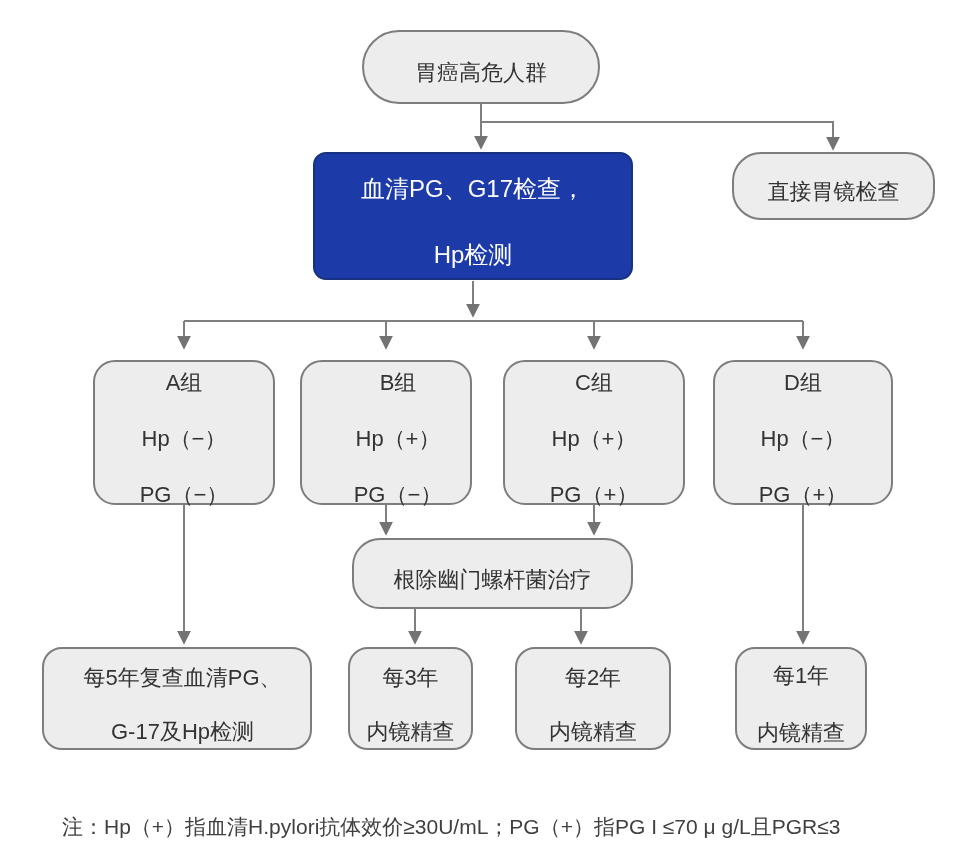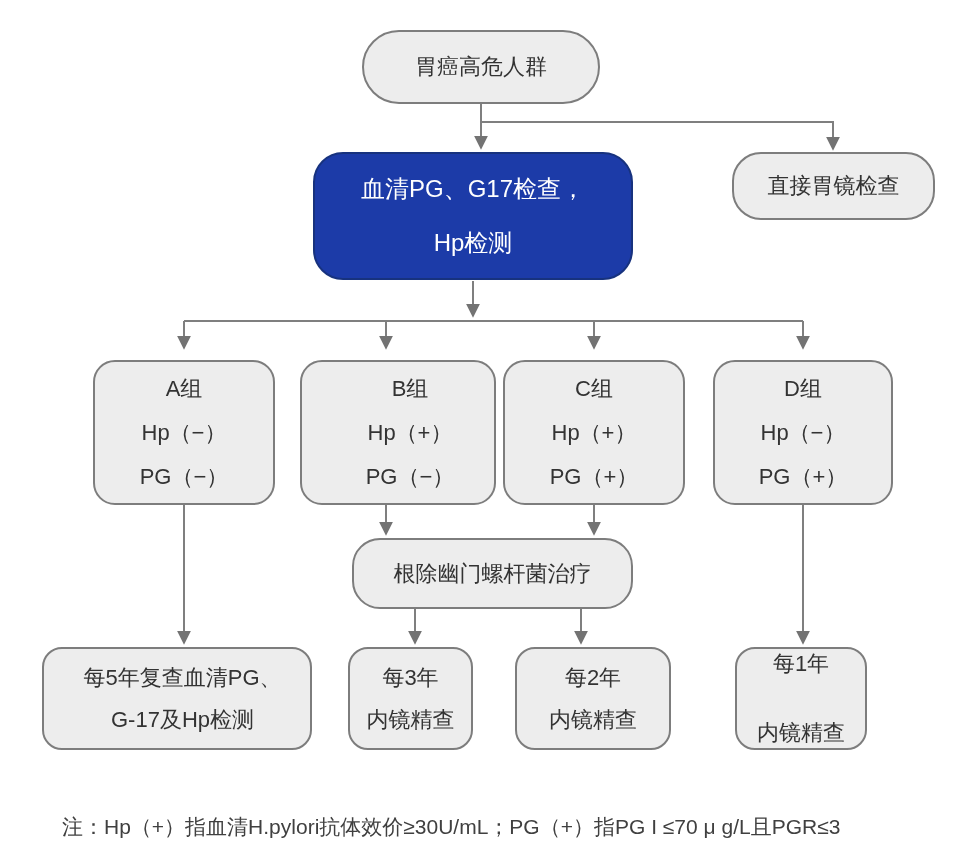"胃癌高危人群" .node .ln { margin-top: none -> 12px }
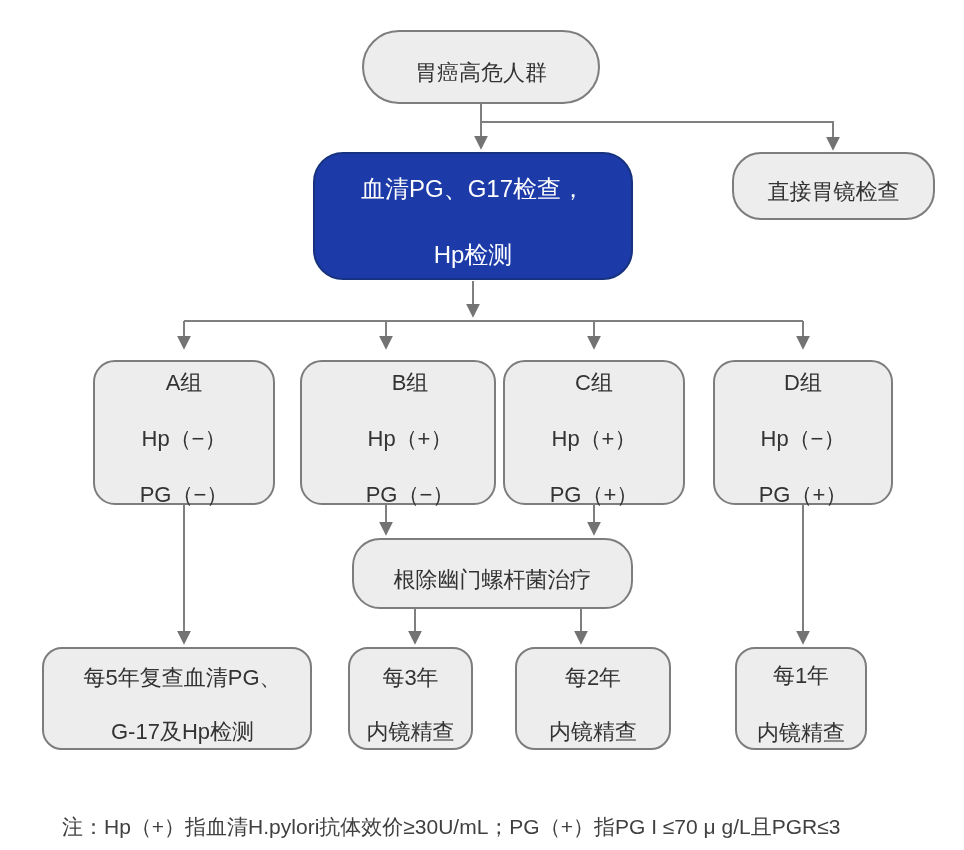"血清PG、G17检查，" .blue-box { border-radius: 30px -> 13px }
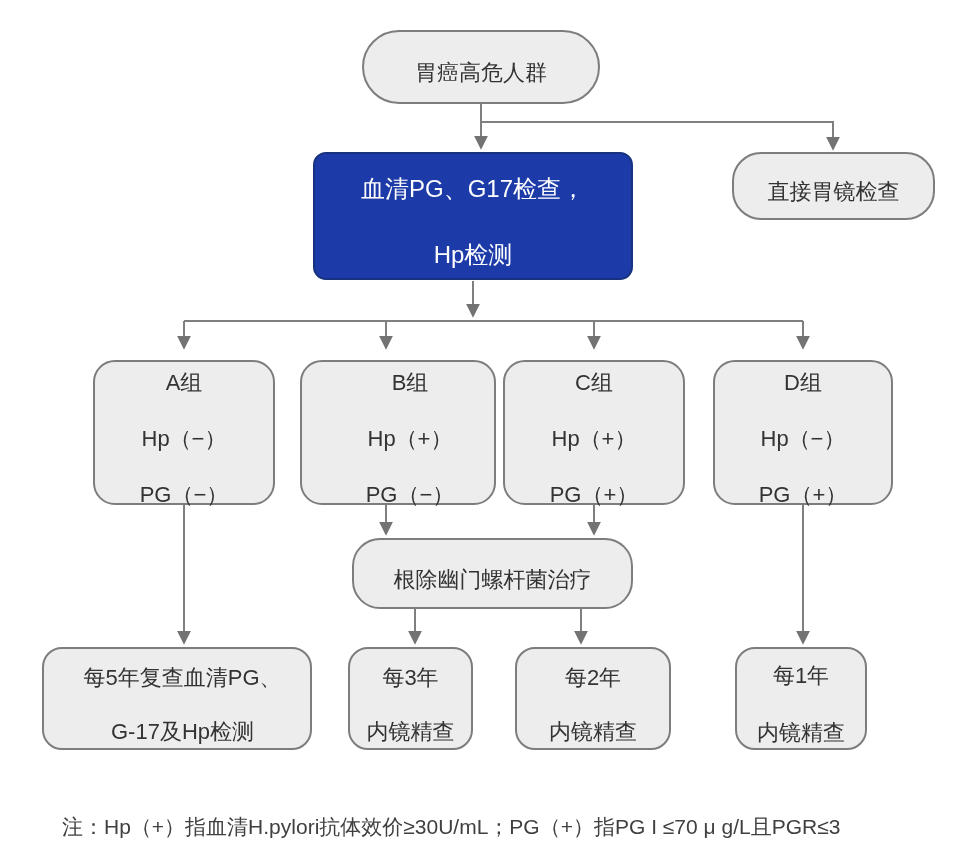"B组" .group-b { width: 196px -> 172px }
